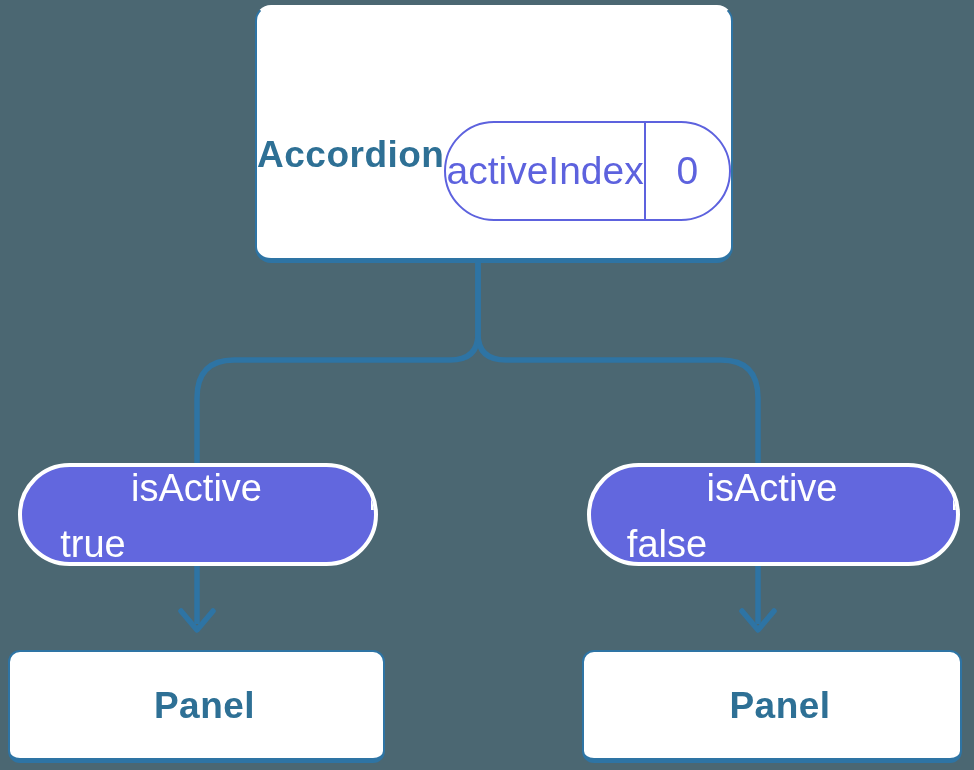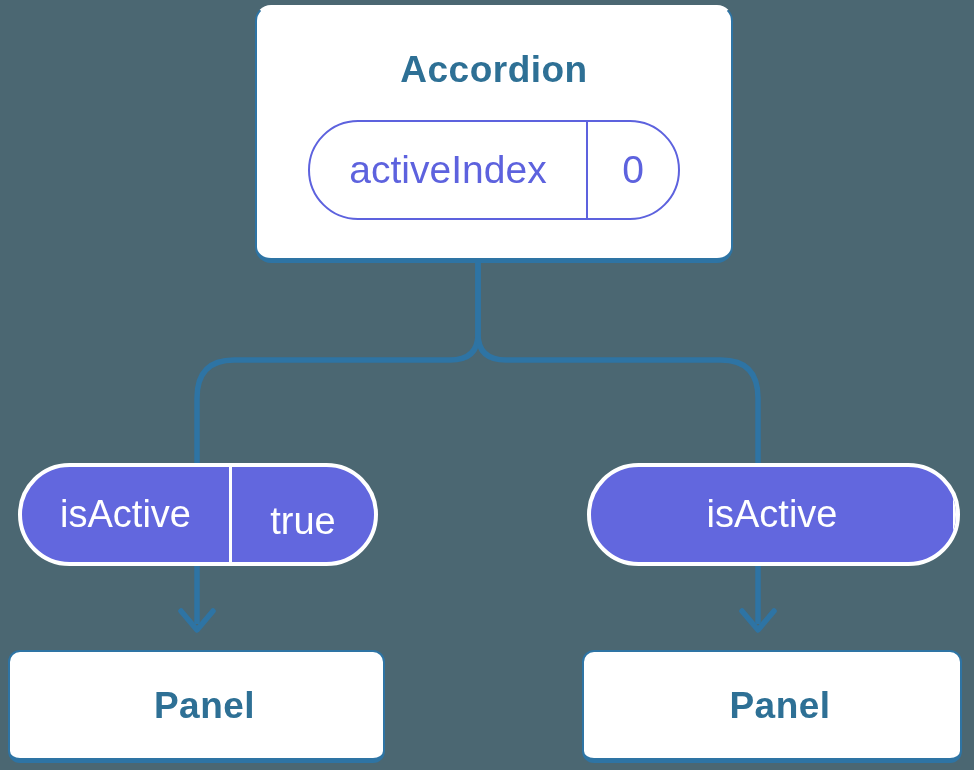"Accordion" .accordion-node { flex-direction: column -> row }
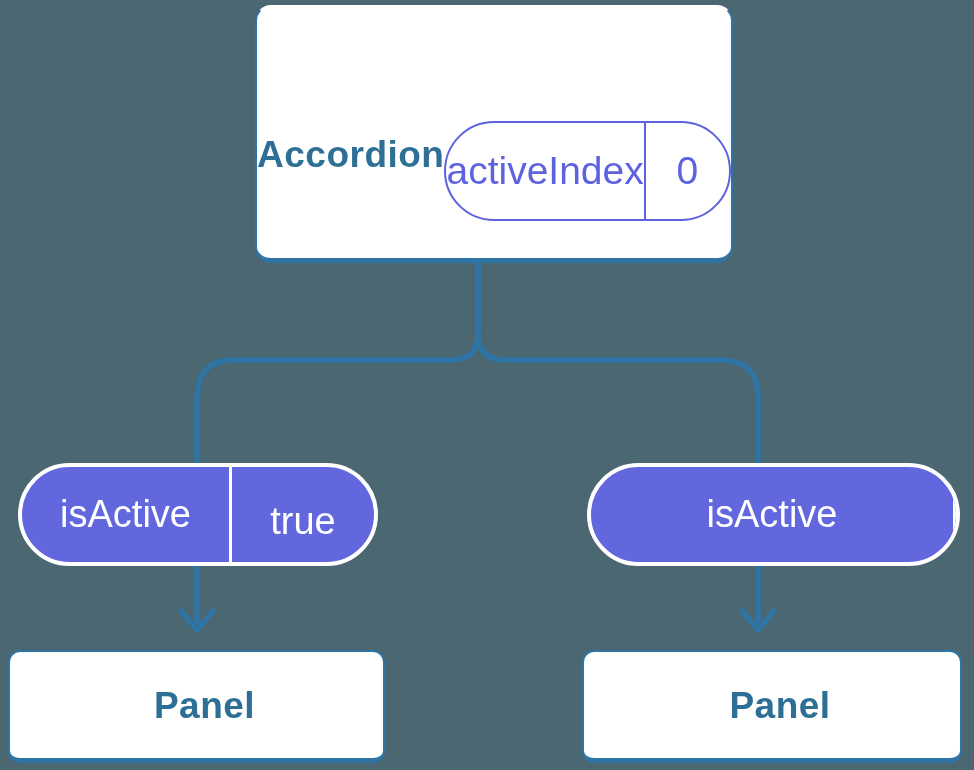"isActive" .prop-pill { flex-direction: none -> column }
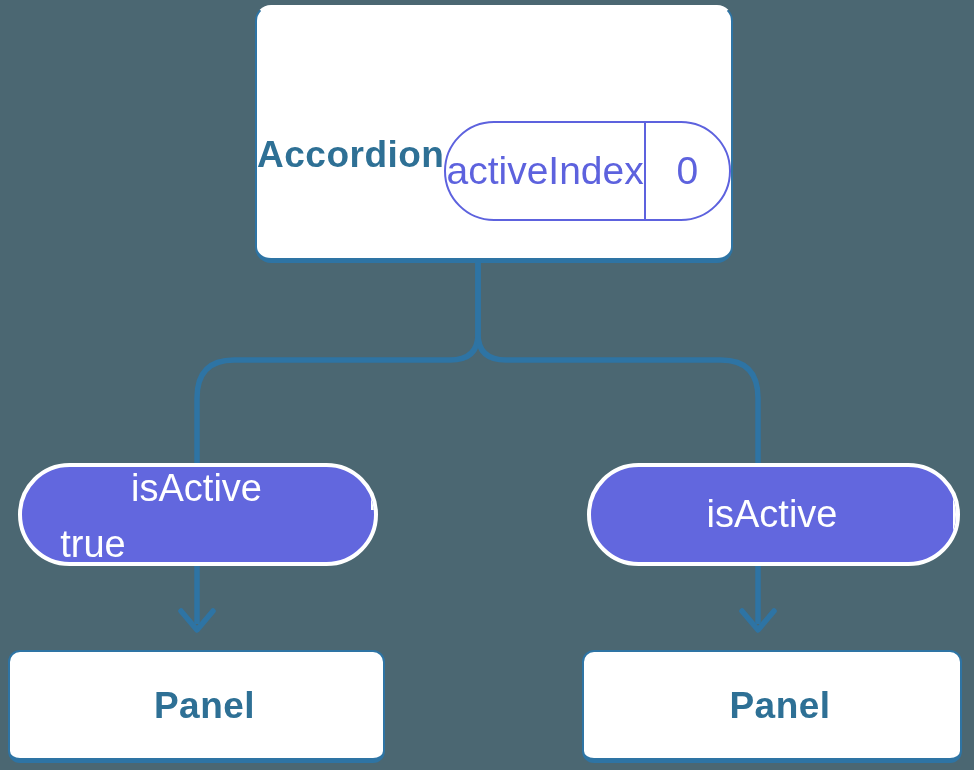"false" div.pill-value { html: none -> <div>false</div> }
